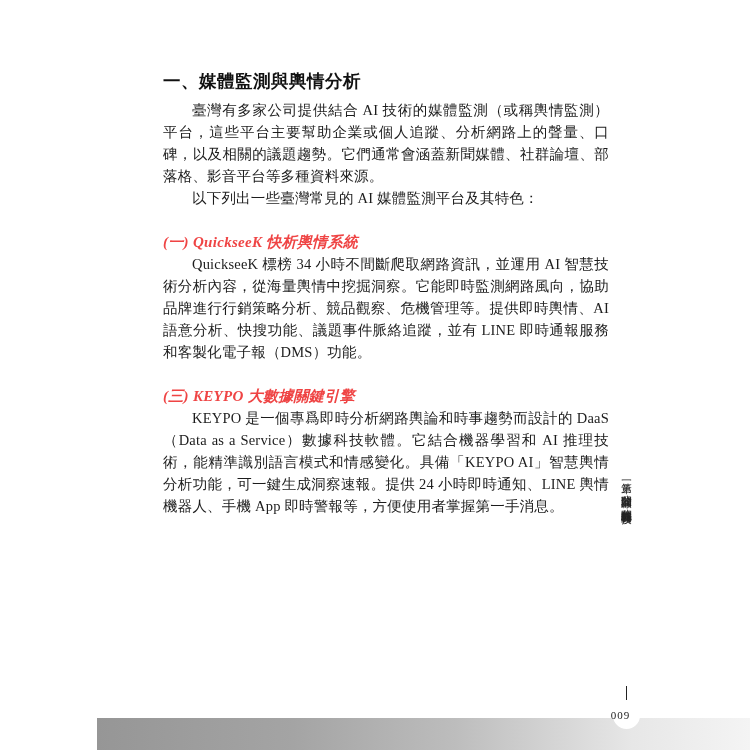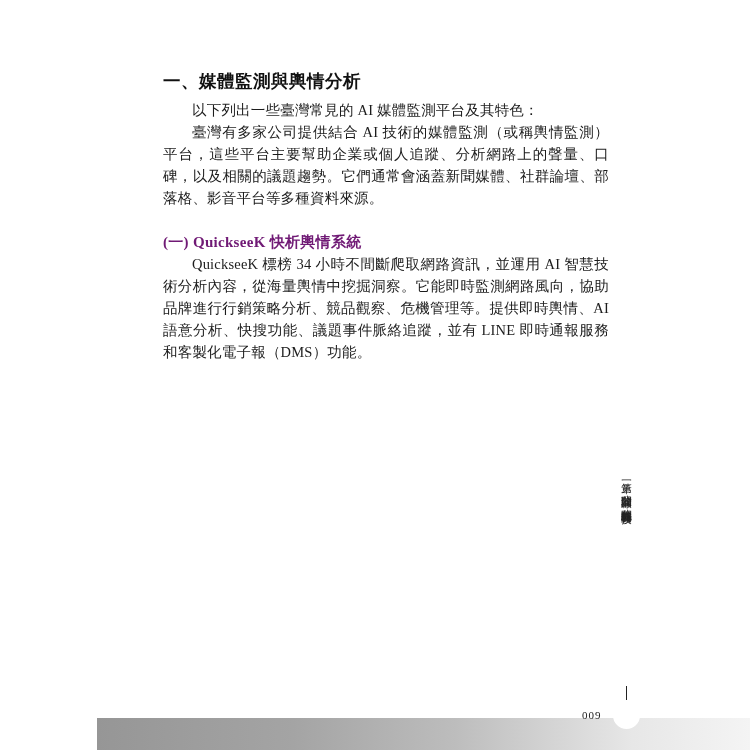"以下列出一些臺灣常見的 AI 媒體監測平台及其特色：" p.body-par { order: before "臺灣有多家公司提供結合 AI" -> after "臺灣有多家公司提供結合 AI" }
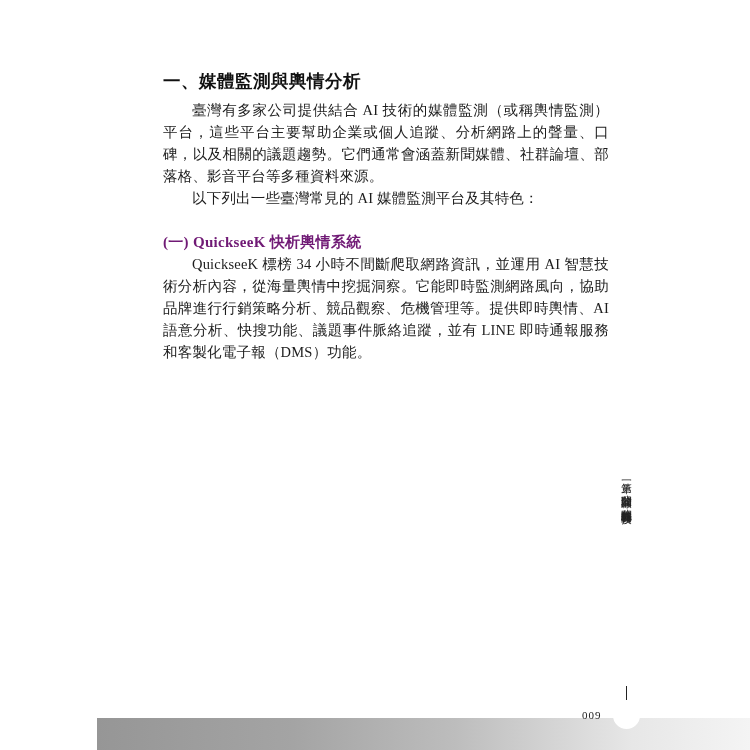"(一) QuickseeK 快析輿情系統" .section-heading { color: #701a75 -> #ef4444; font-style: none -> italic }
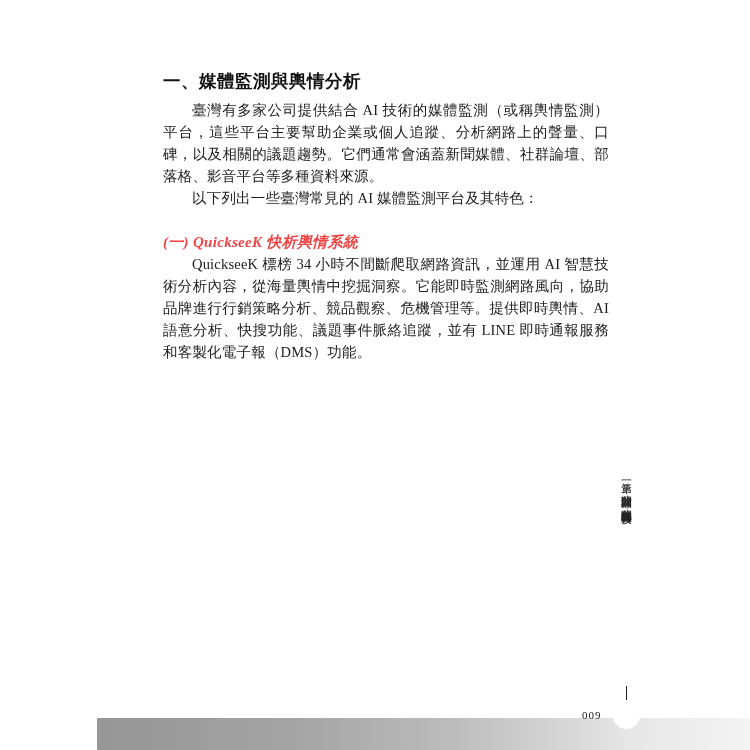"(三) KEYPO 大數據關鍵引擎" div.section { html: none -> <div> <h2>(三) KEYPO 大數據關鍵引擎</h2> <p>KEYPO 是一個專爲即時分析網路輿論和時事趨勢而設計的 DaaS（Data as a Service）數據科技軟體。它結合機器學習和 AI 推理技術，能精準識別語言模式和情感變化。具備「KEYPO AI」智慧輿情分析功能，可一鍵生成洞察速報。提供 24 小時即時通知、LINE 輿情機器人、手機 App 即時警報等，方便使用者掌握第一手消息。</p> </div> }
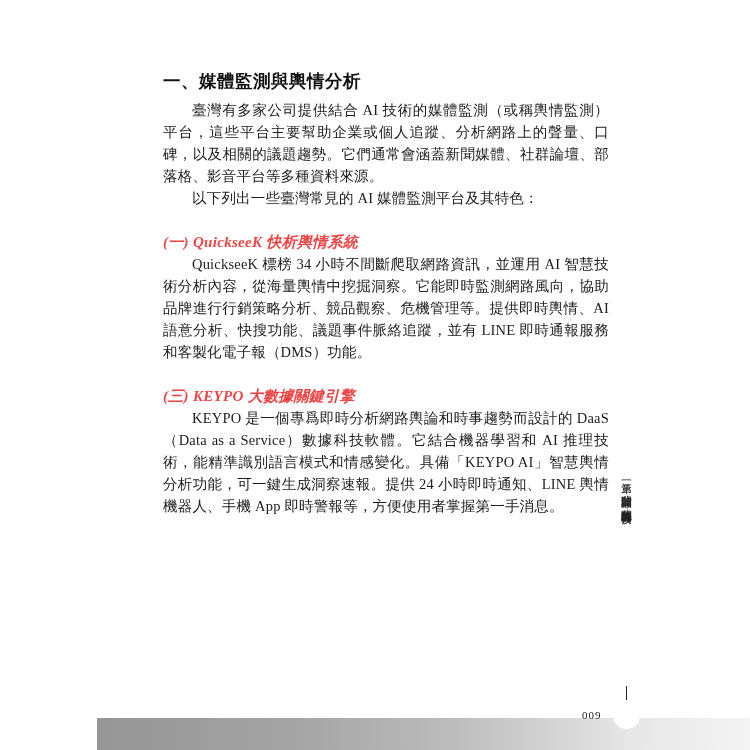"009" .page-number { left: 582px -> 605px; text-align: left -> center }
